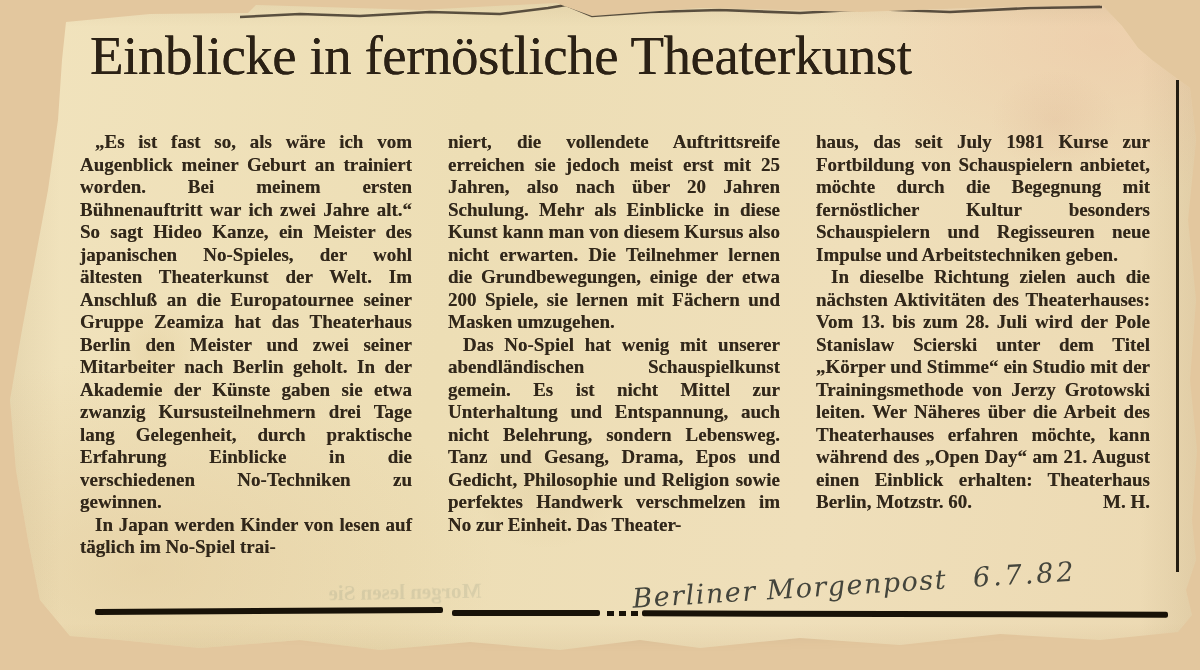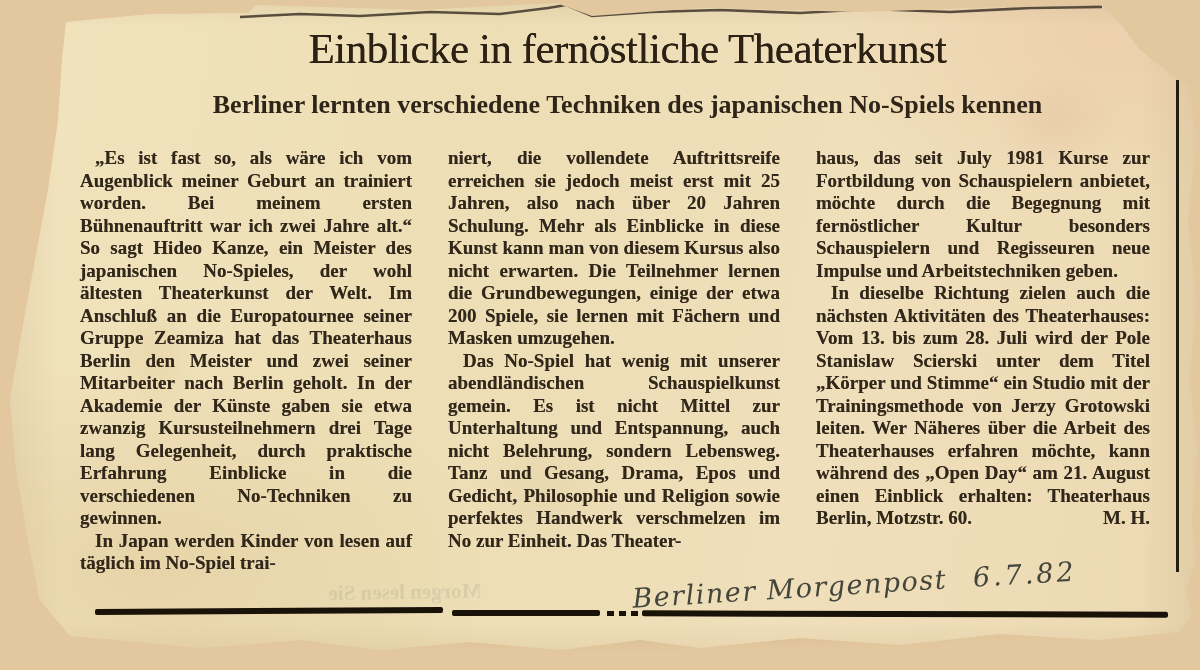"Einblicke in fernöstliche Theaterkunst" .headline { font-size: 43px -> 55px; text-align: center -> none }
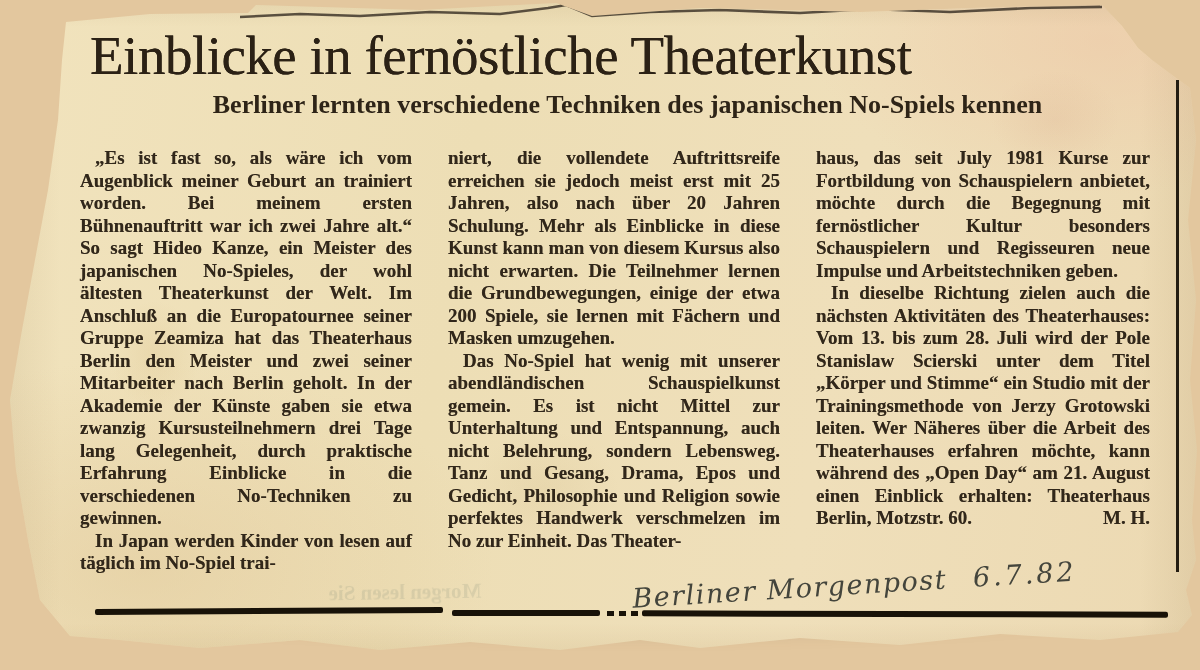"Berliner lernten verschiedene Techniken" div.subheadline { html: <div>Berliner lernten verschiedene Techniken des japanischen No-Spiels kennen</div> -> none }
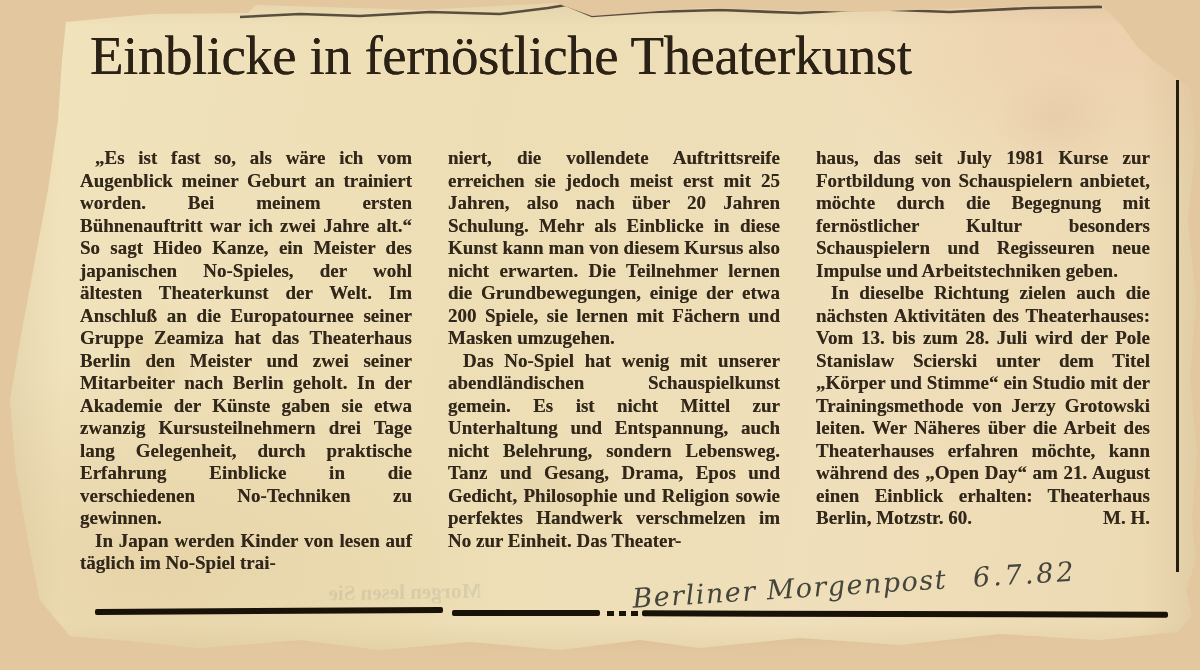"„Es ist fast so, als" .column { margin-top: 16px -> none }
